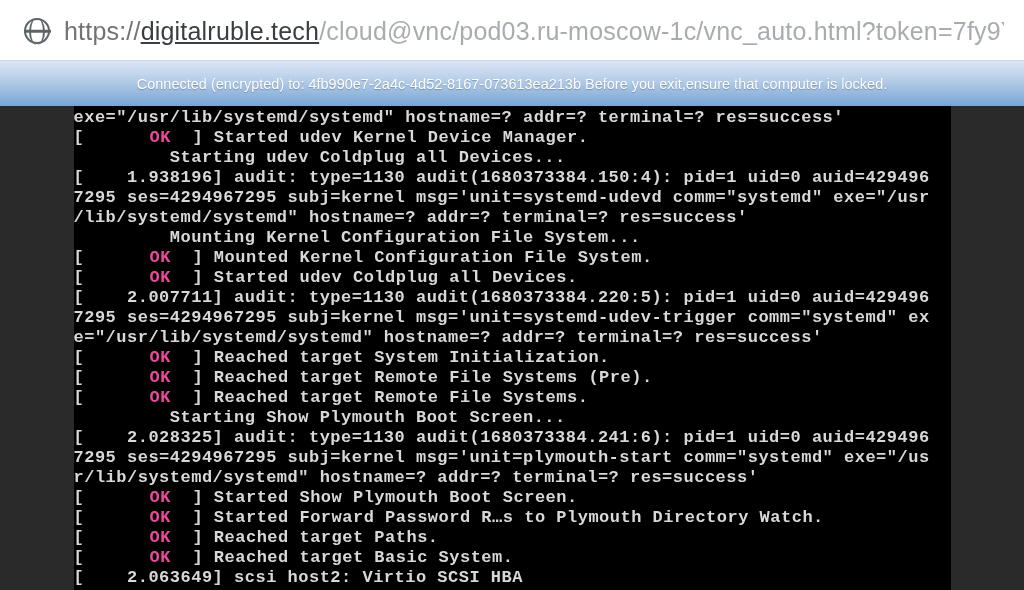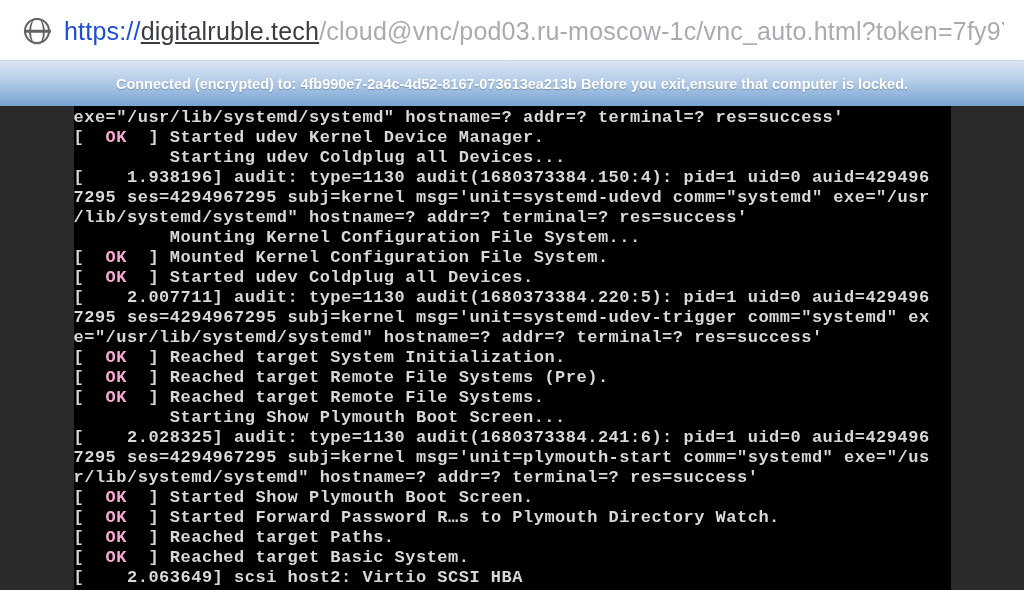"https://" .url .scheme { color: #1d4ed8 -> #737373 }
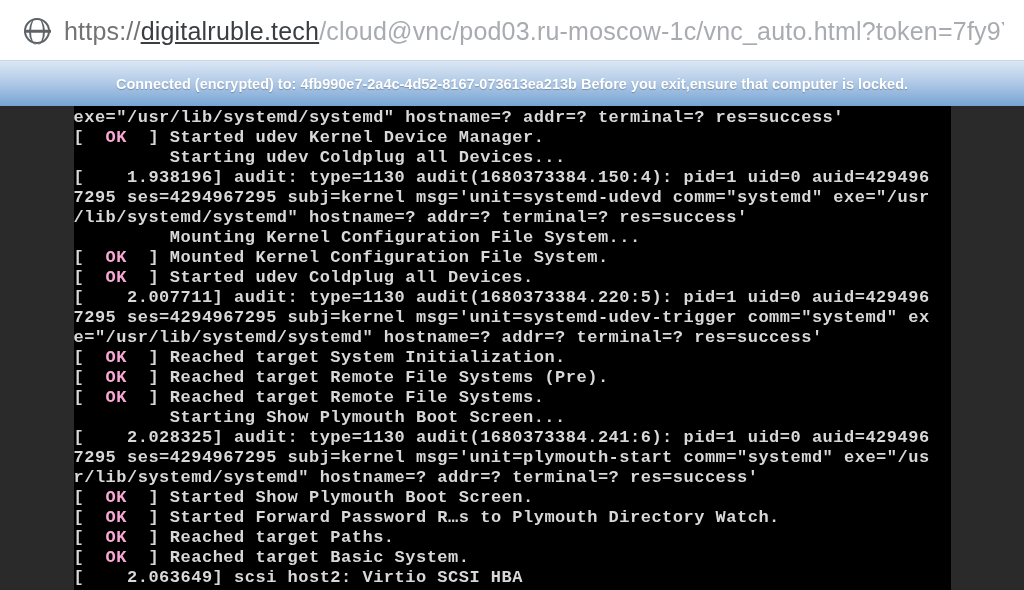"Connected (encrypted) to:" .banner-text { font-weight: 700 -> 400 }
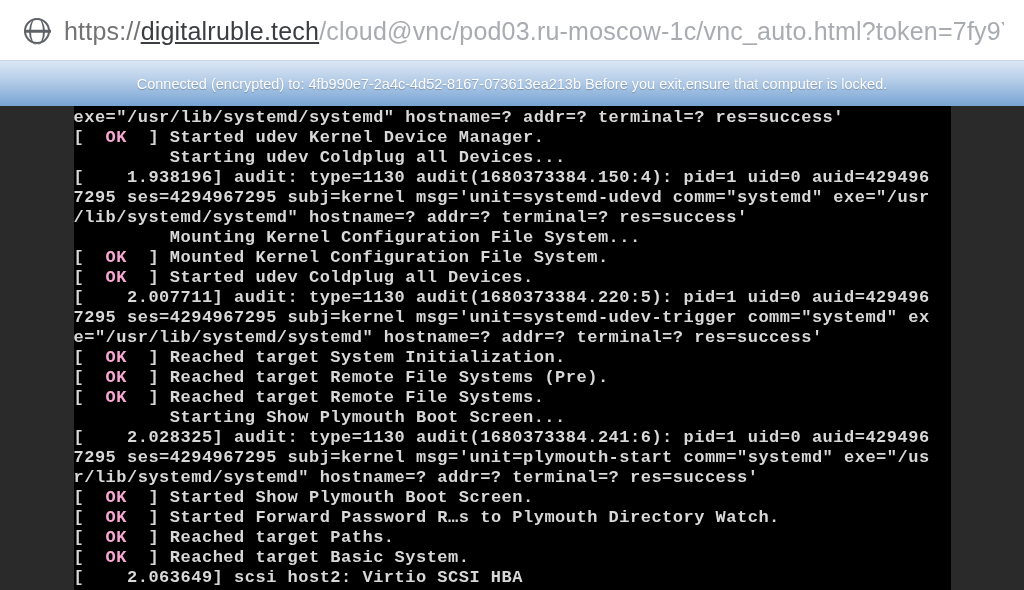"OK" .ok { color: #f9a8d4 -> #ec4899; margin-left: none -> 44px }
